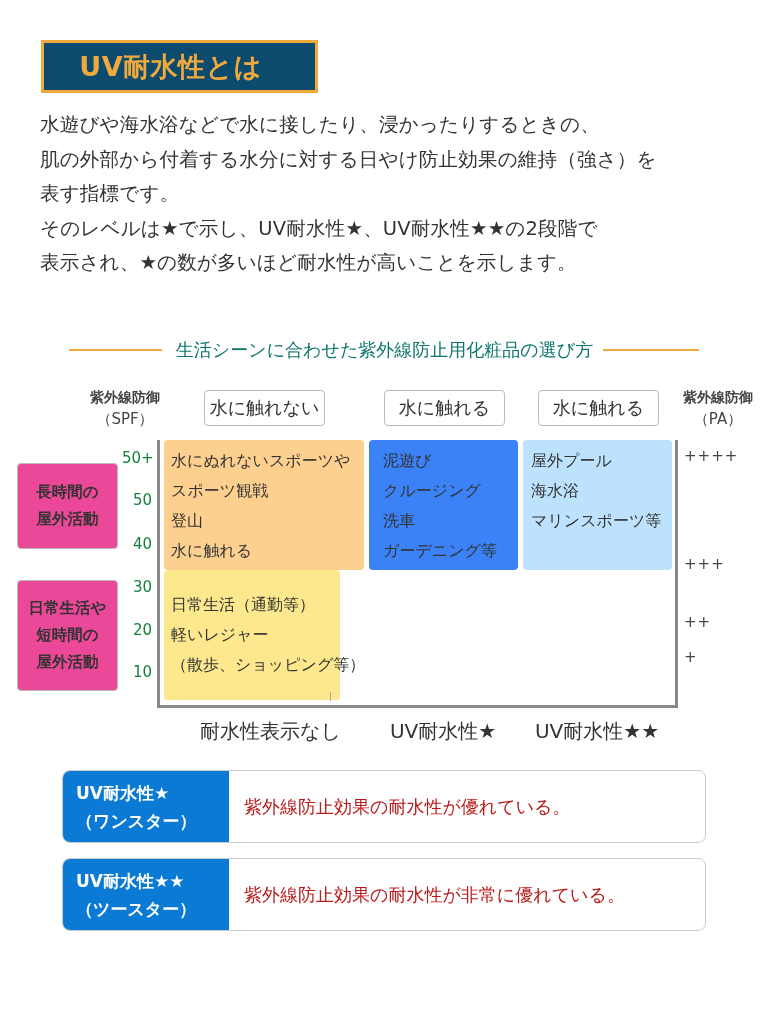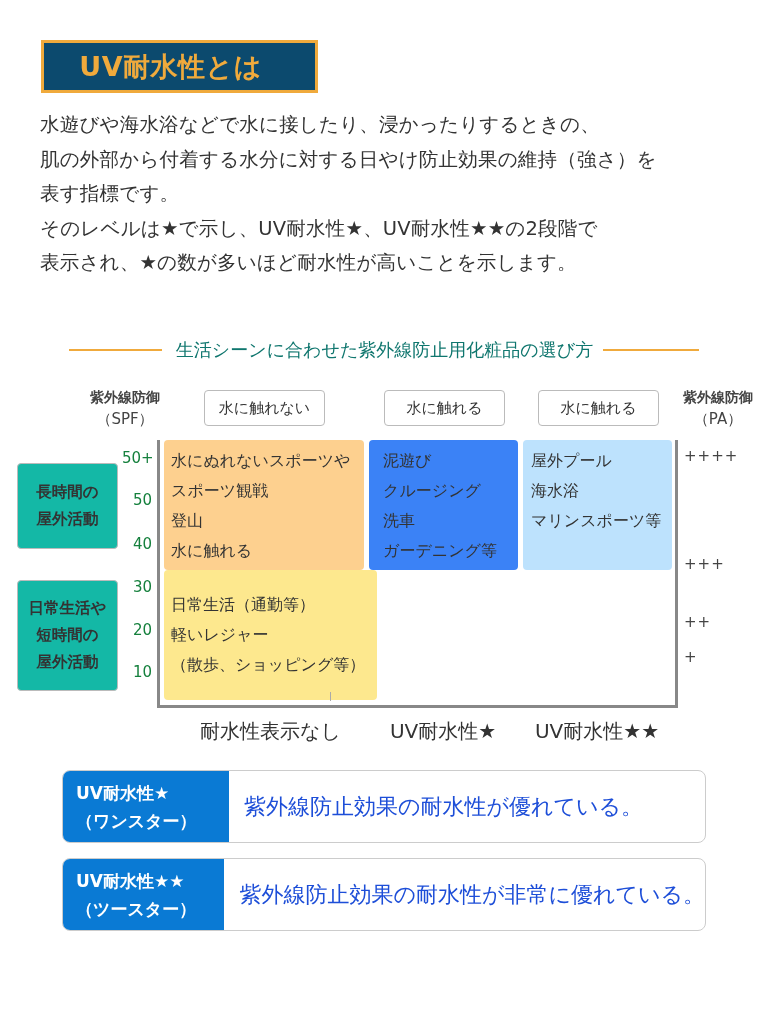"水に触れない" .col-head { font-size: 15px -> 18px }
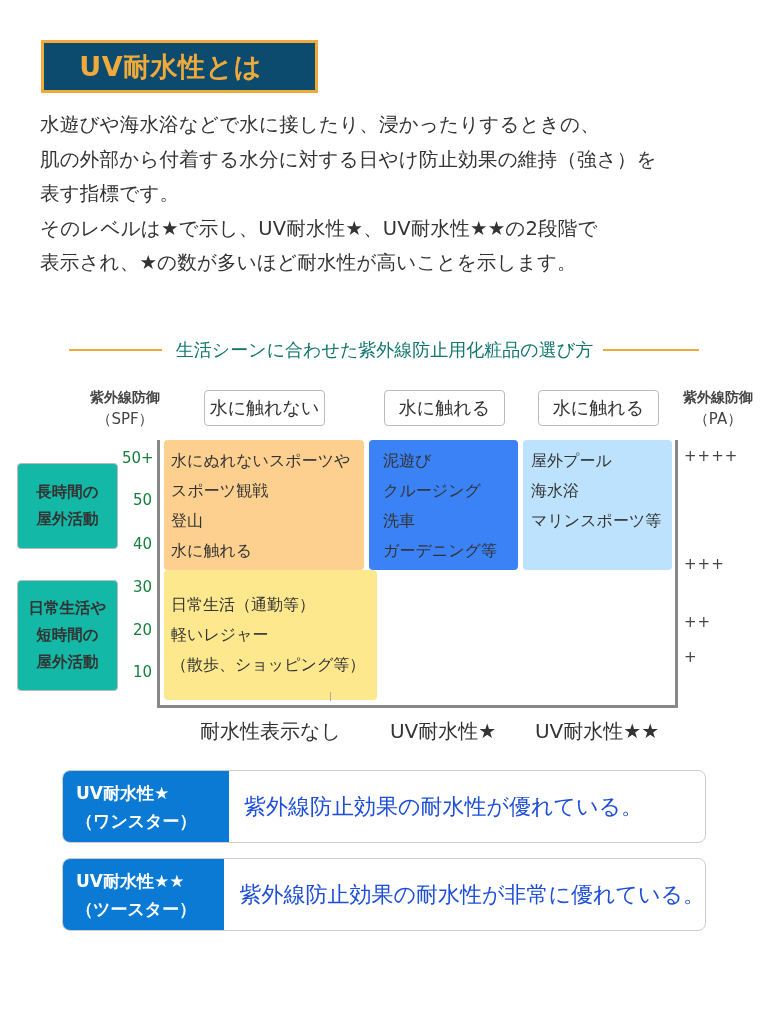"長時間の" .row-label { background: #14b8a6 -> #ec4899 }
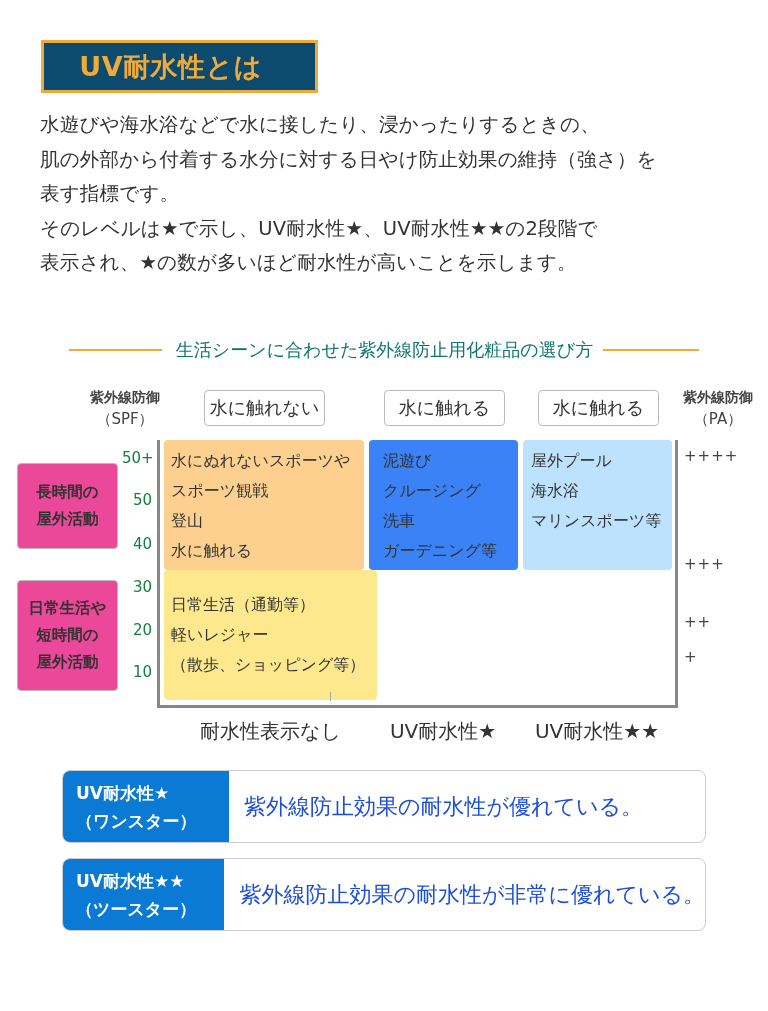"日常生活（通勤等）" .c-yellow { width: 213px -> 176px }
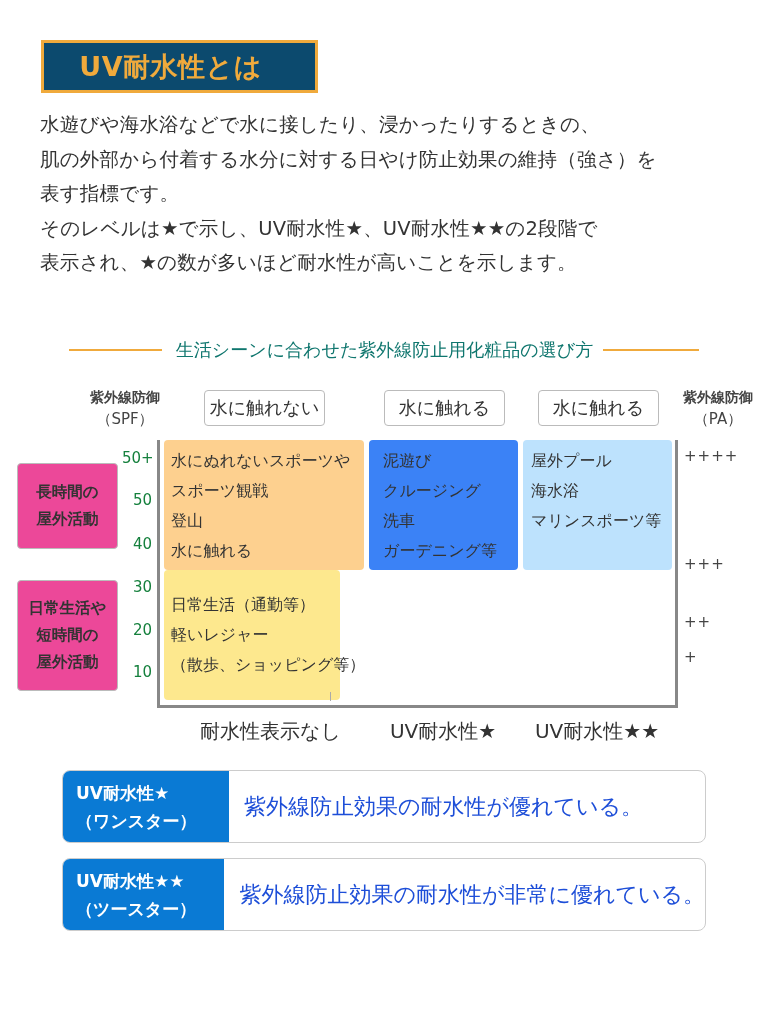"紫外線防止効果の耐水性が優れている。" .legend-desc { color: #1d4ed8 -> #b91c1c; font-size: 22px -> 18px }
